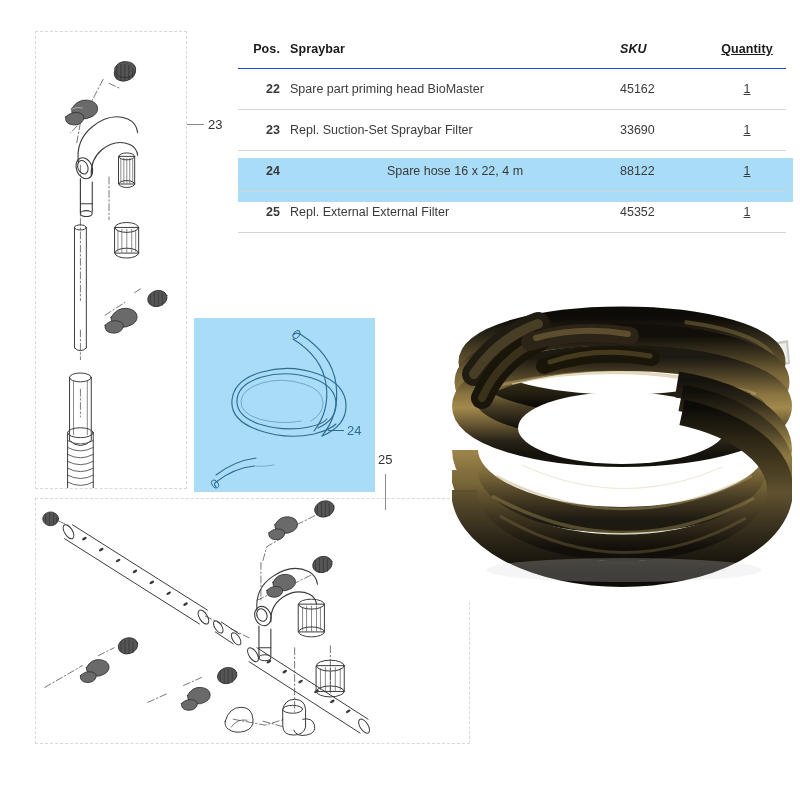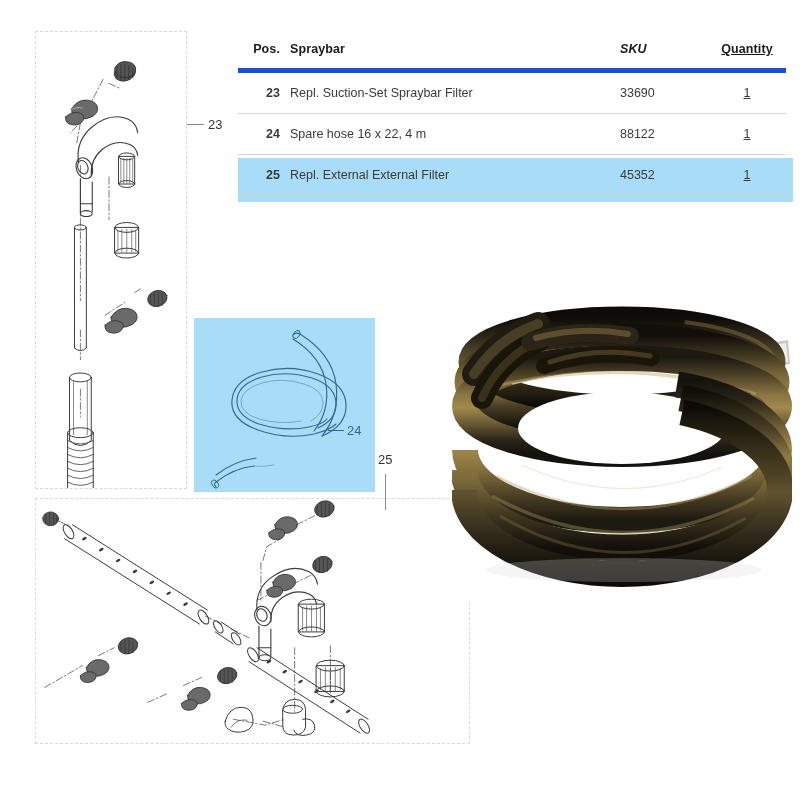"Pos." #parts-table th { border-bottom: 5px solid #1d4ed8 -> 1px solid #1d4ed8 }
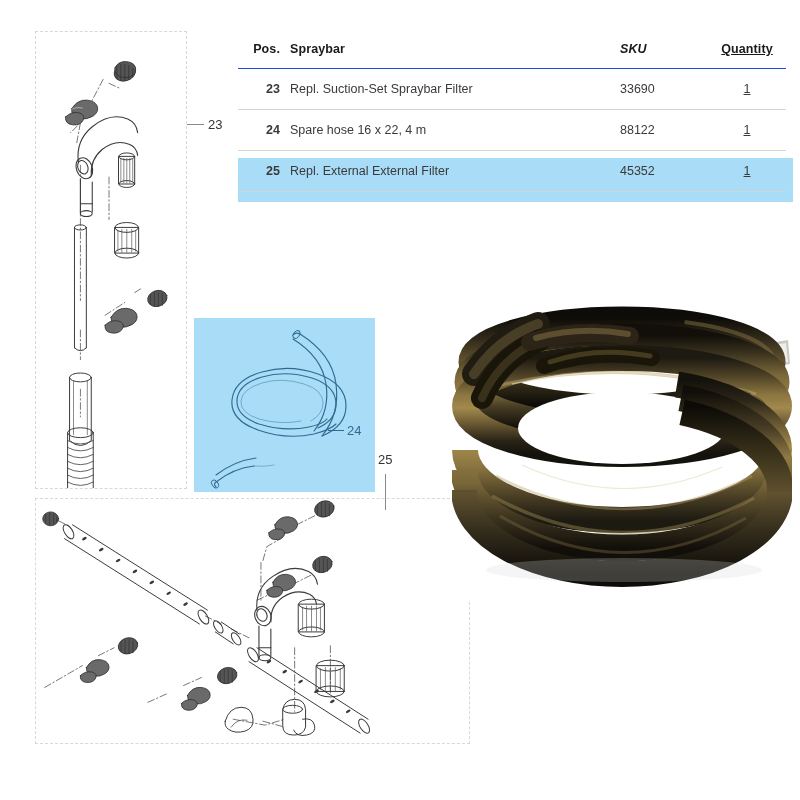"22" tr { html: none -> <tr> <td>22</td> <td>Spare part priming head BioMaster</td> <td>45162</td> <td>1</td> </tr> }
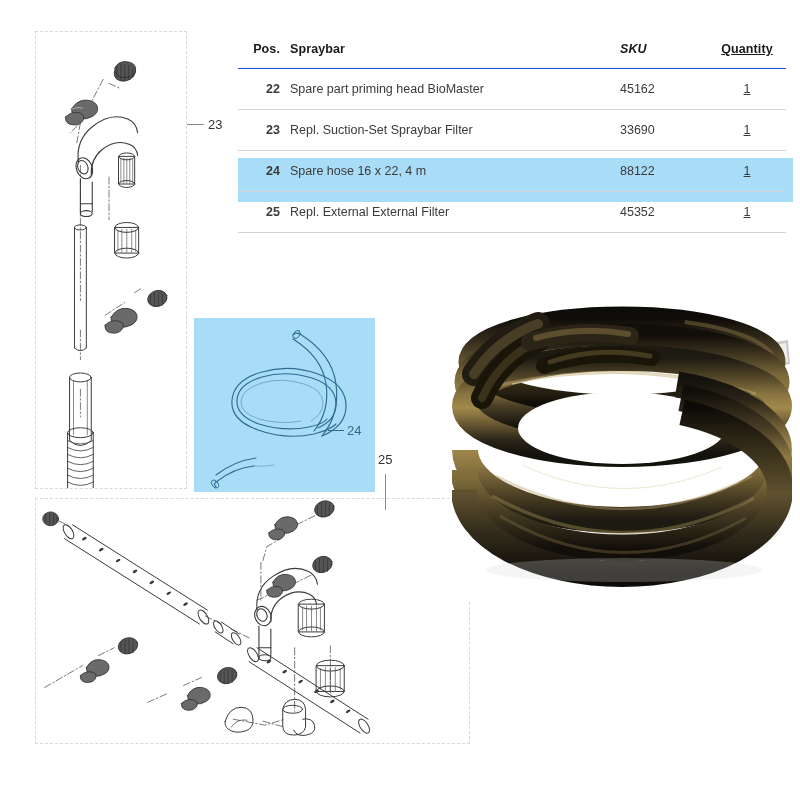"Spare hose 16 x 22," tr.row-highlight td { text-align: none -> center }
